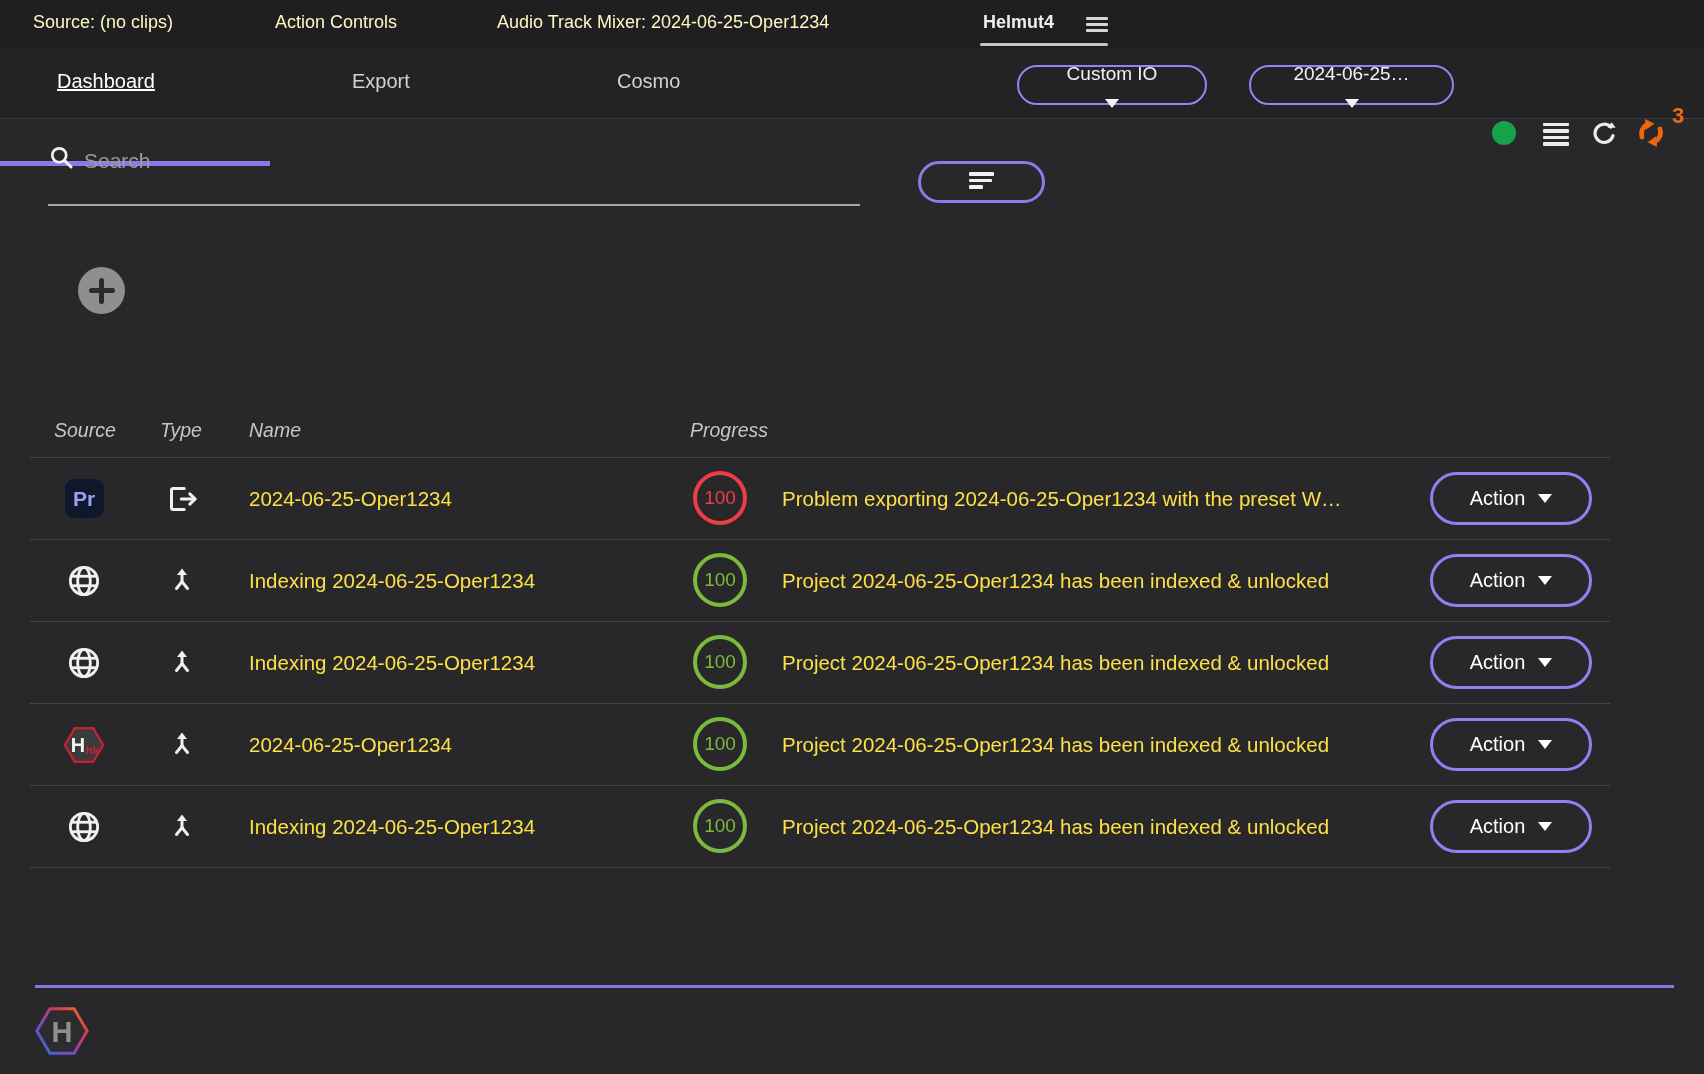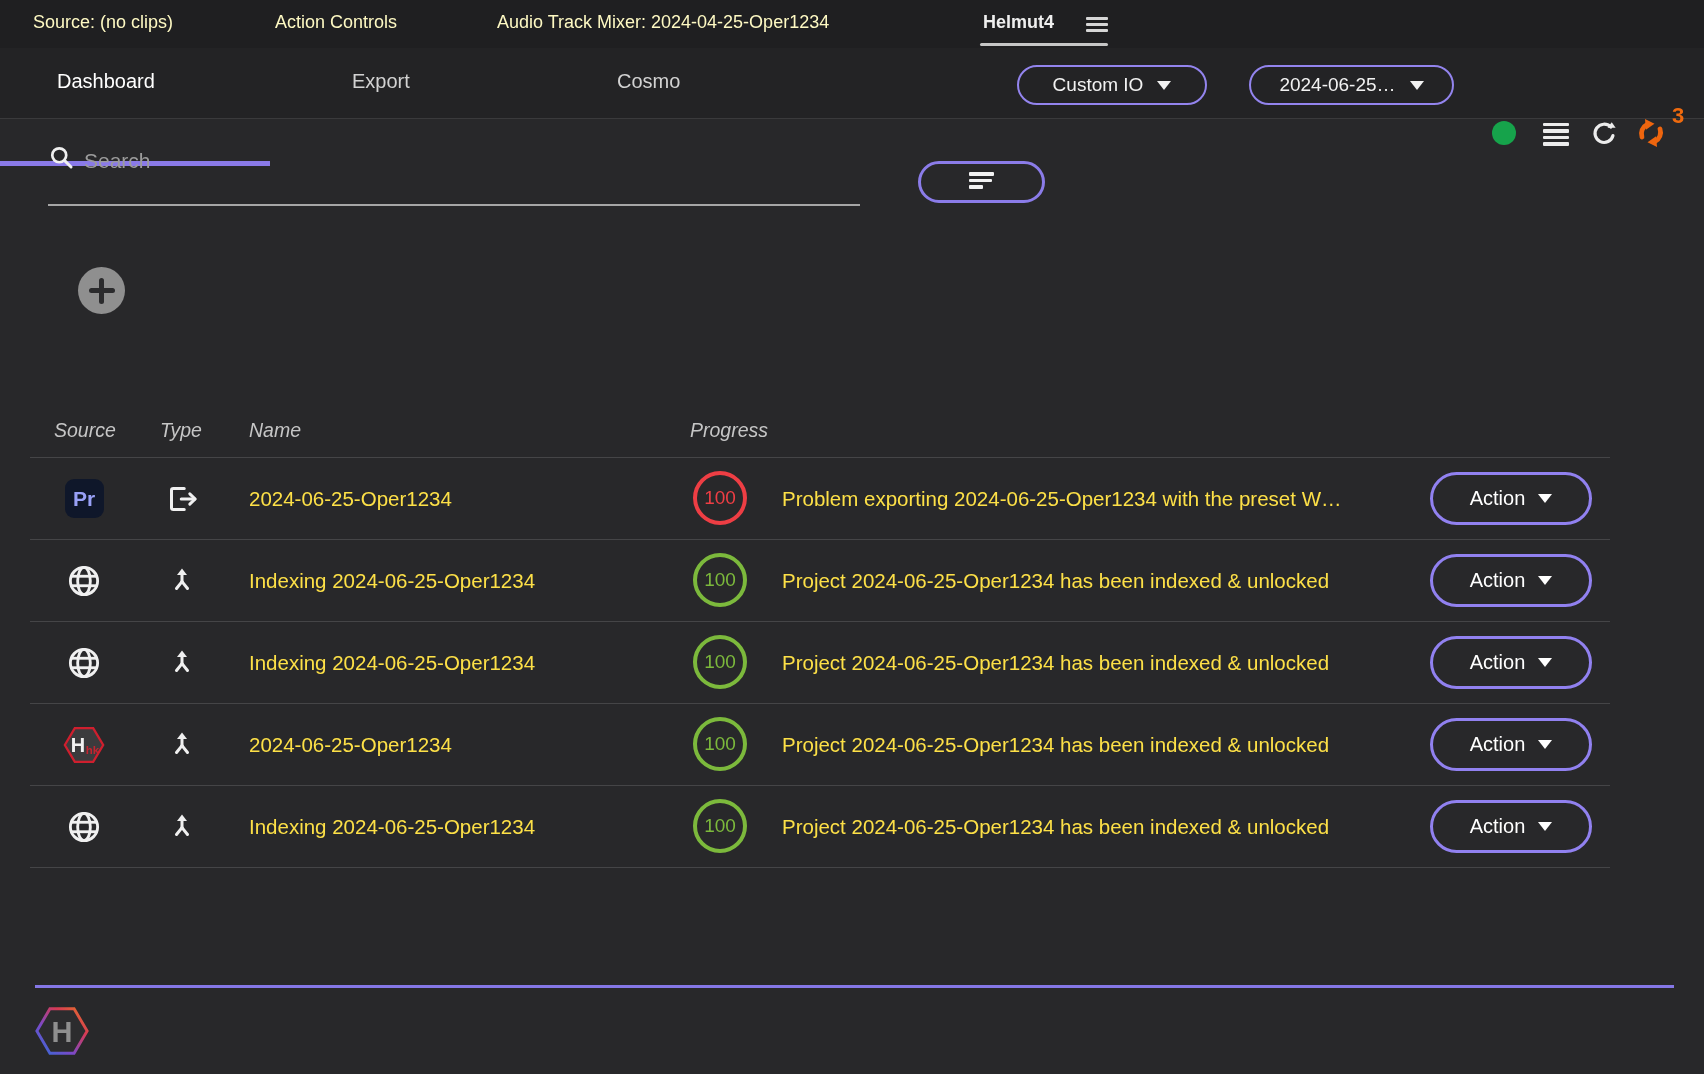"Audio Track Mixer: 2024-04-25-Oper1234" span.ptab { text: 2024-04-25-Oper1234 -> 2024-06-25-Oper1234 }
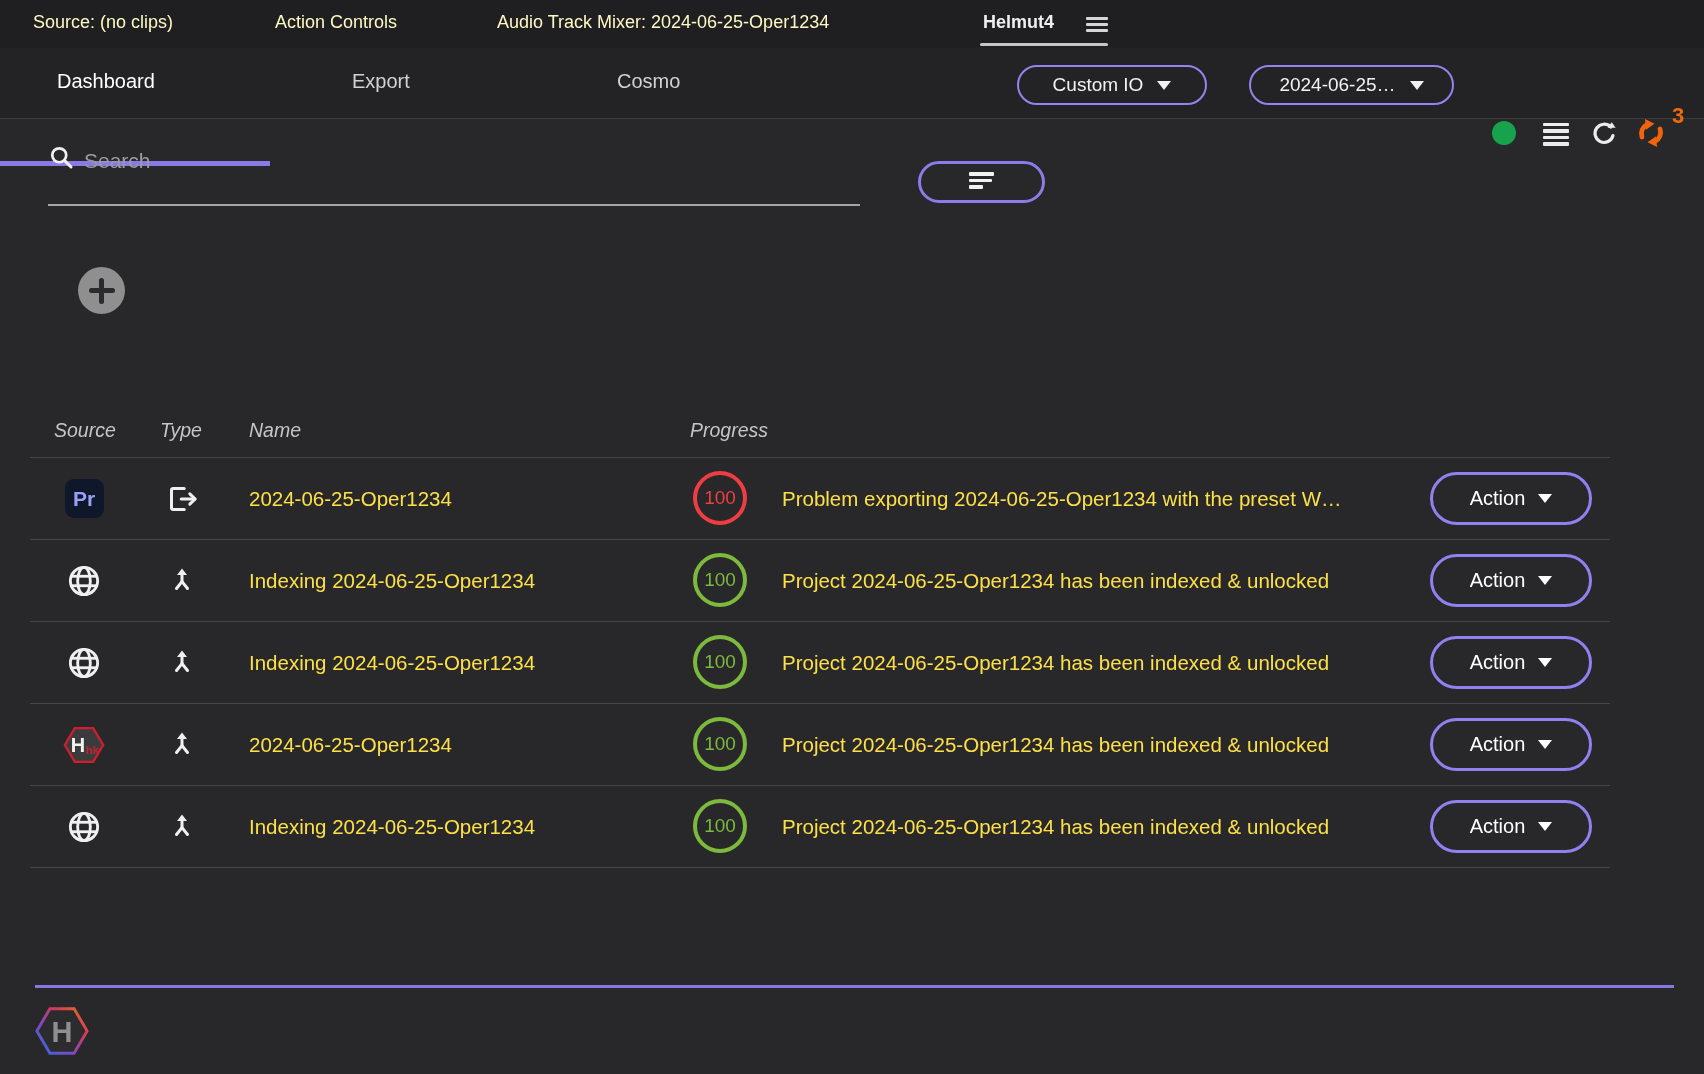"Dashboard" .ntab.active { text-decoration: none -> underline }
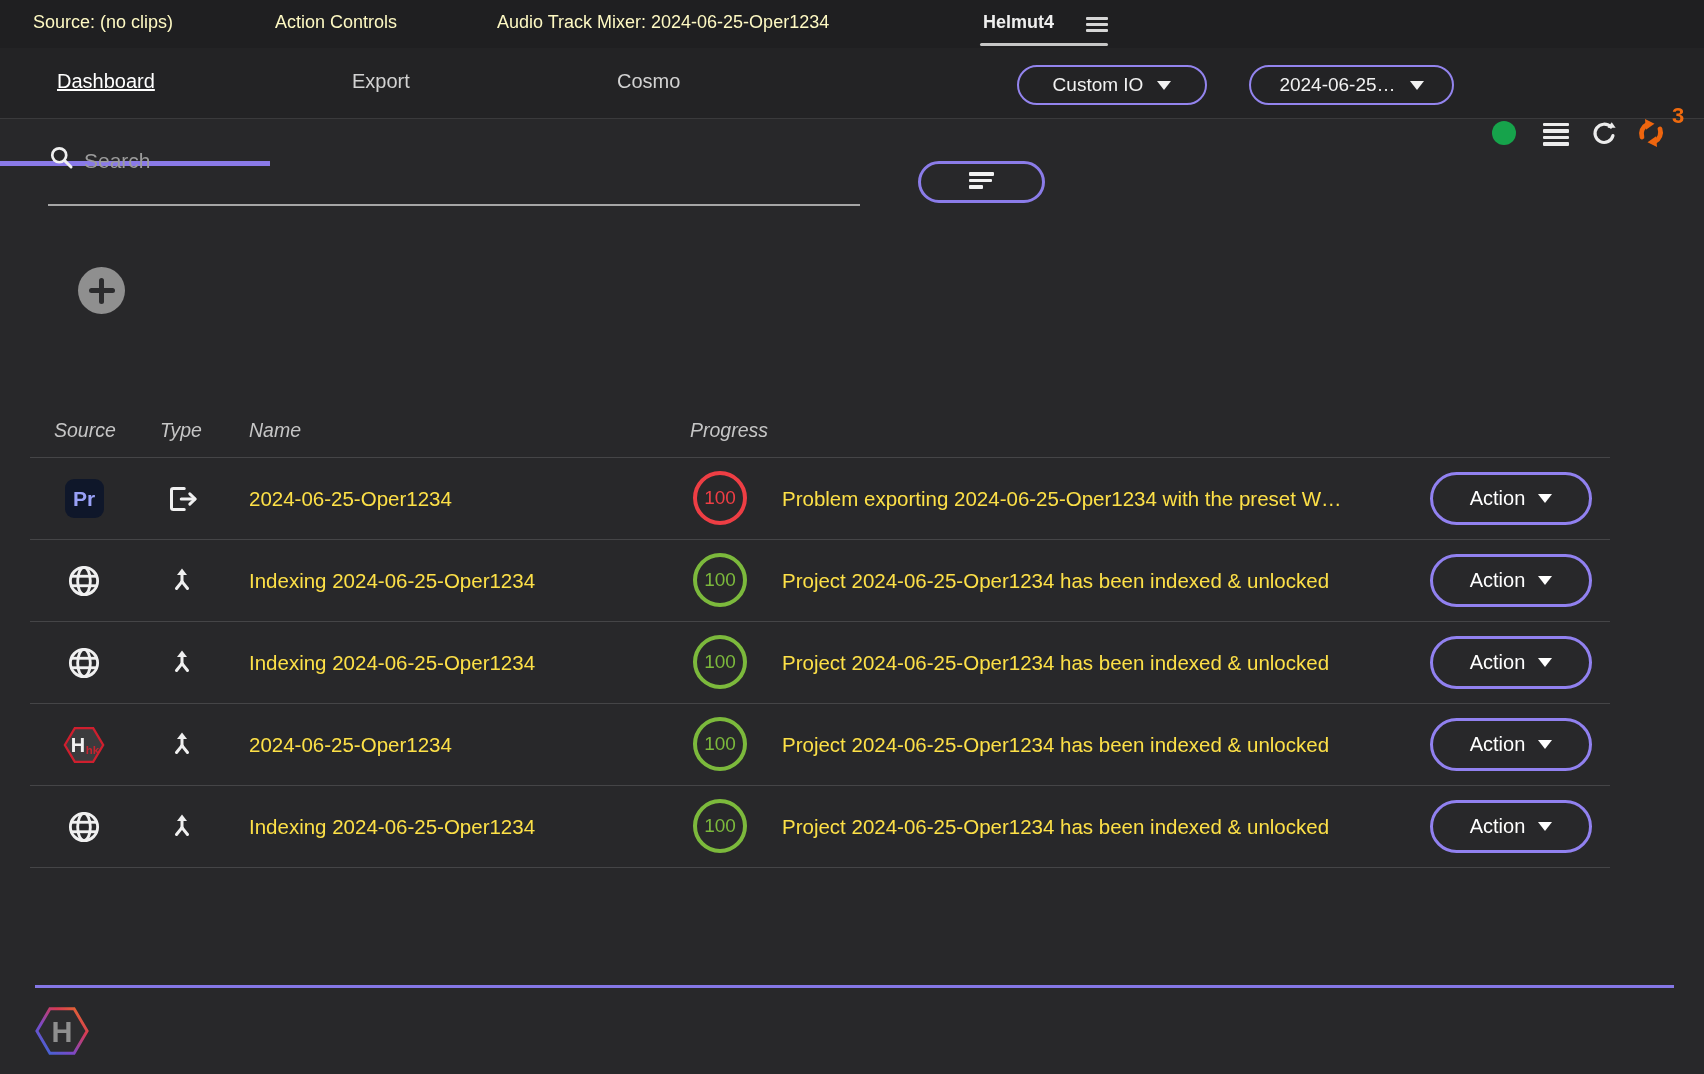"Custom IO" .pill { flex-direction: none -> column }
